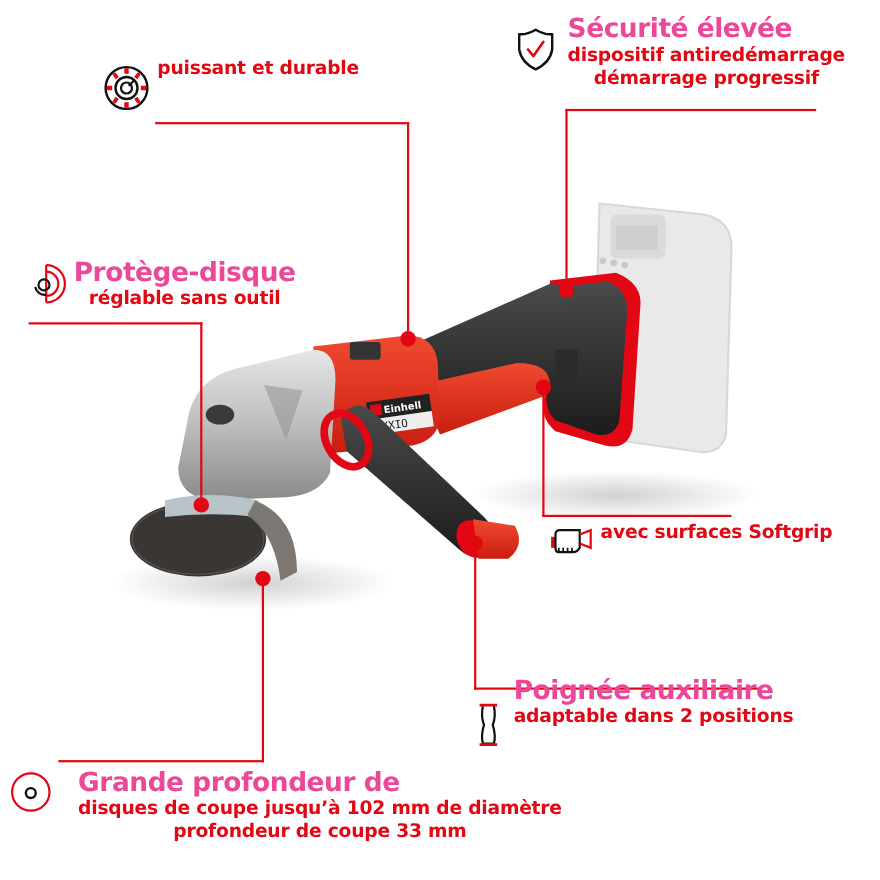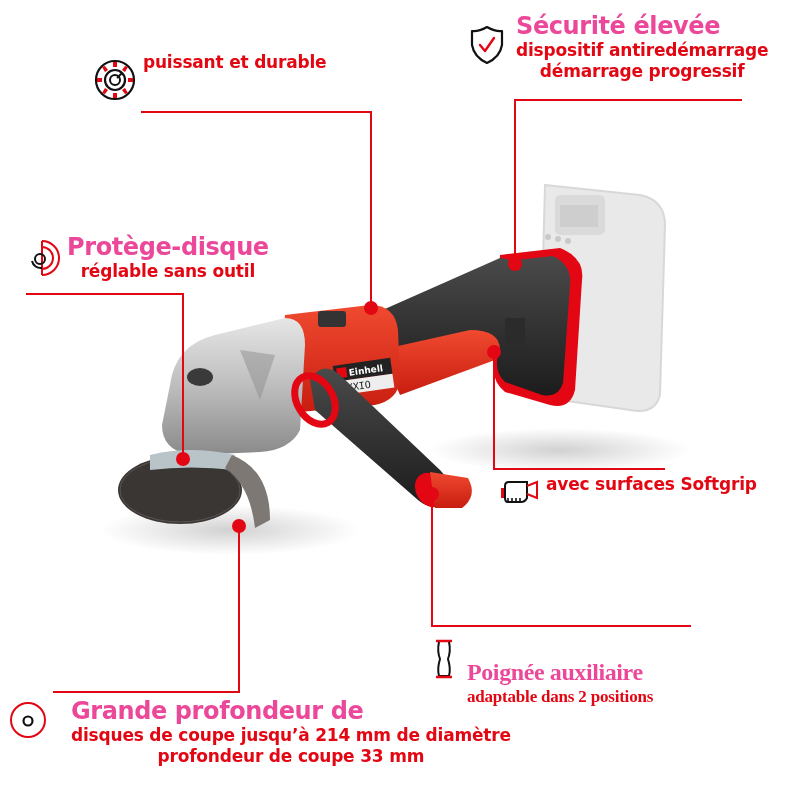"Poignée auxiliaire" div.feat { font-family: Liberation Serif, serif -> none; top: 658px -> 613px }
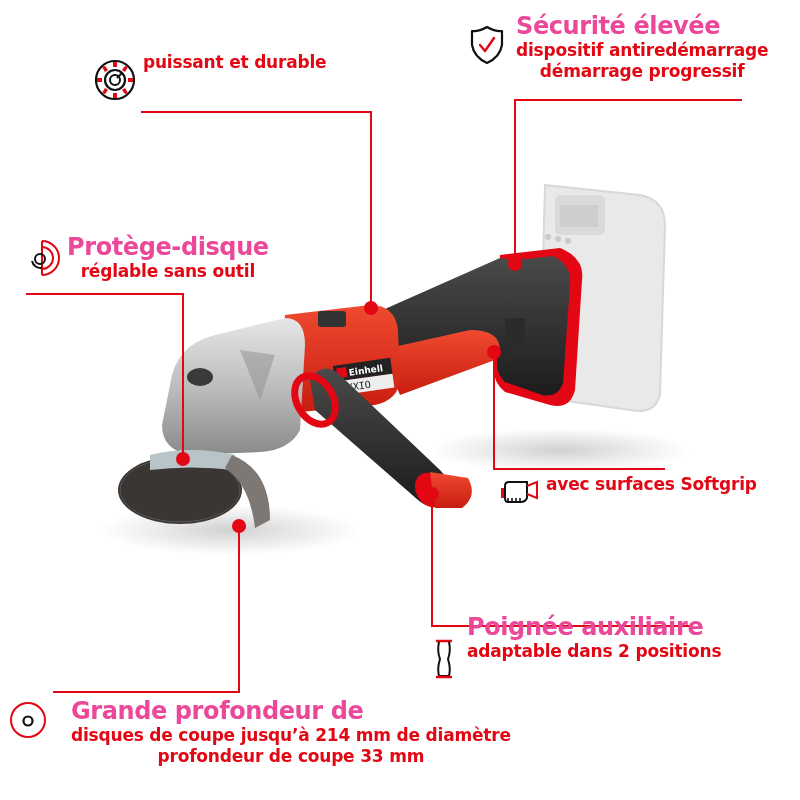"disques de coupe jusqu’à 214" div.sub { text: 214 -> 102 }
